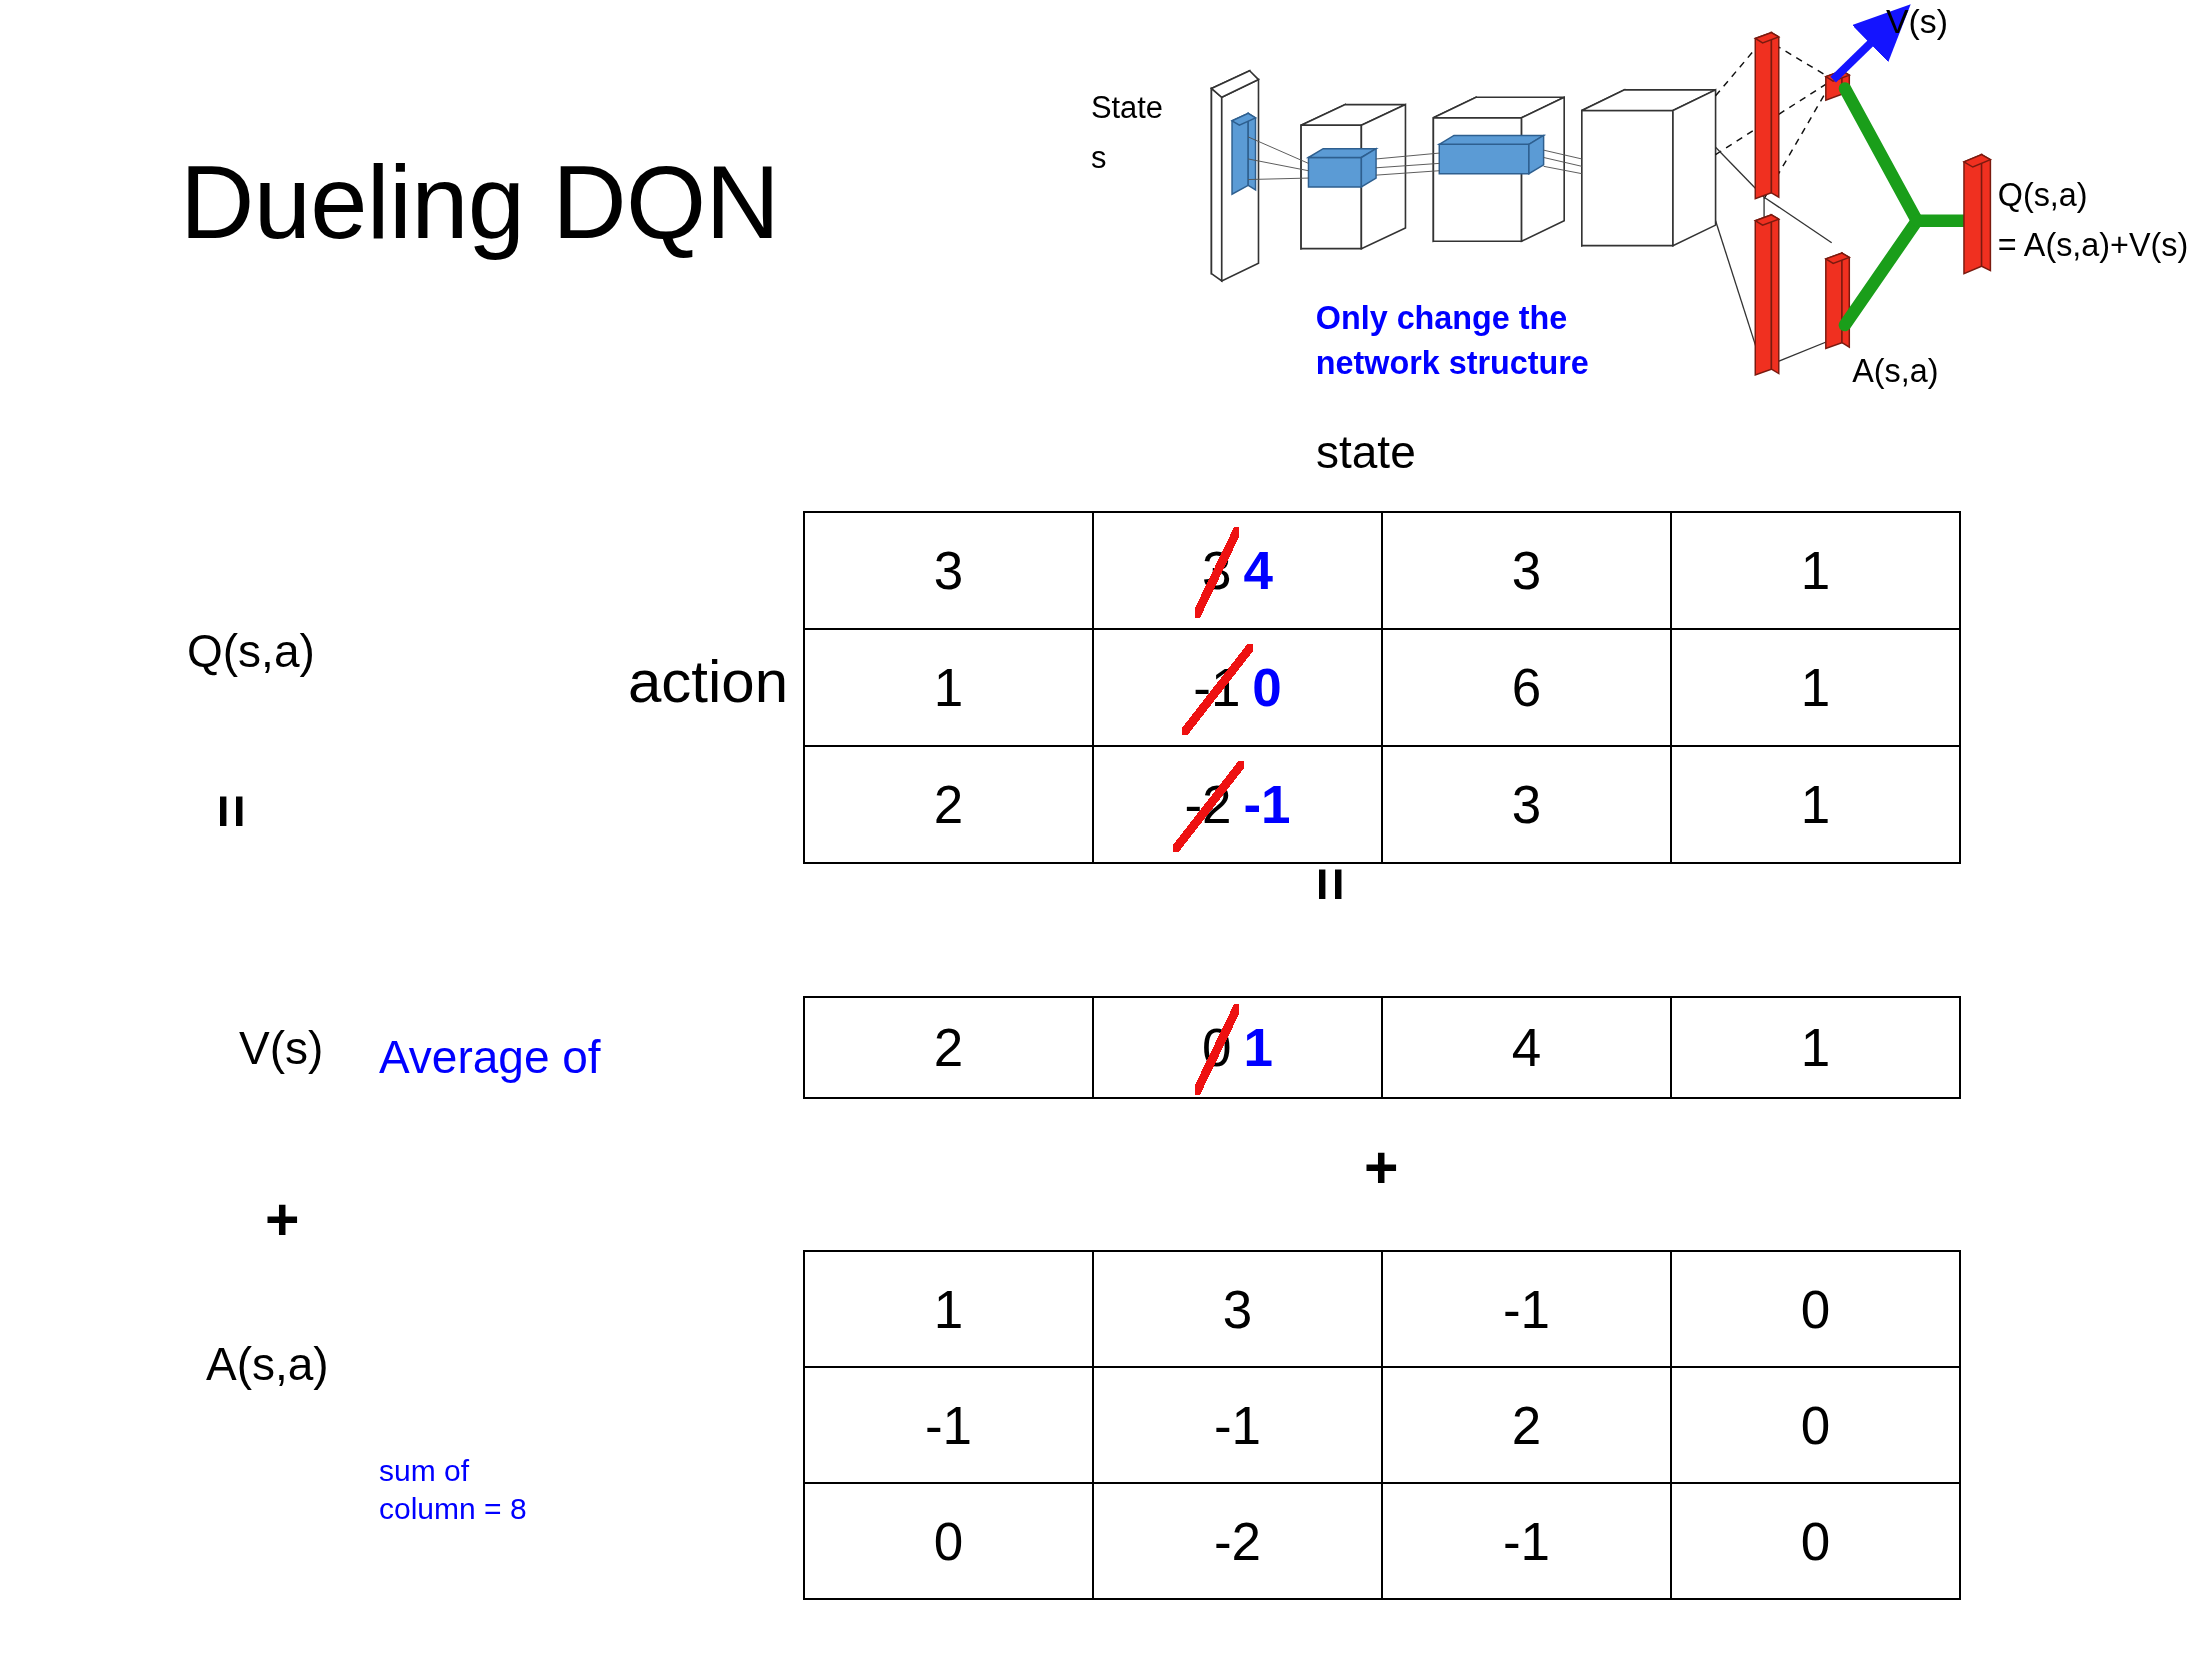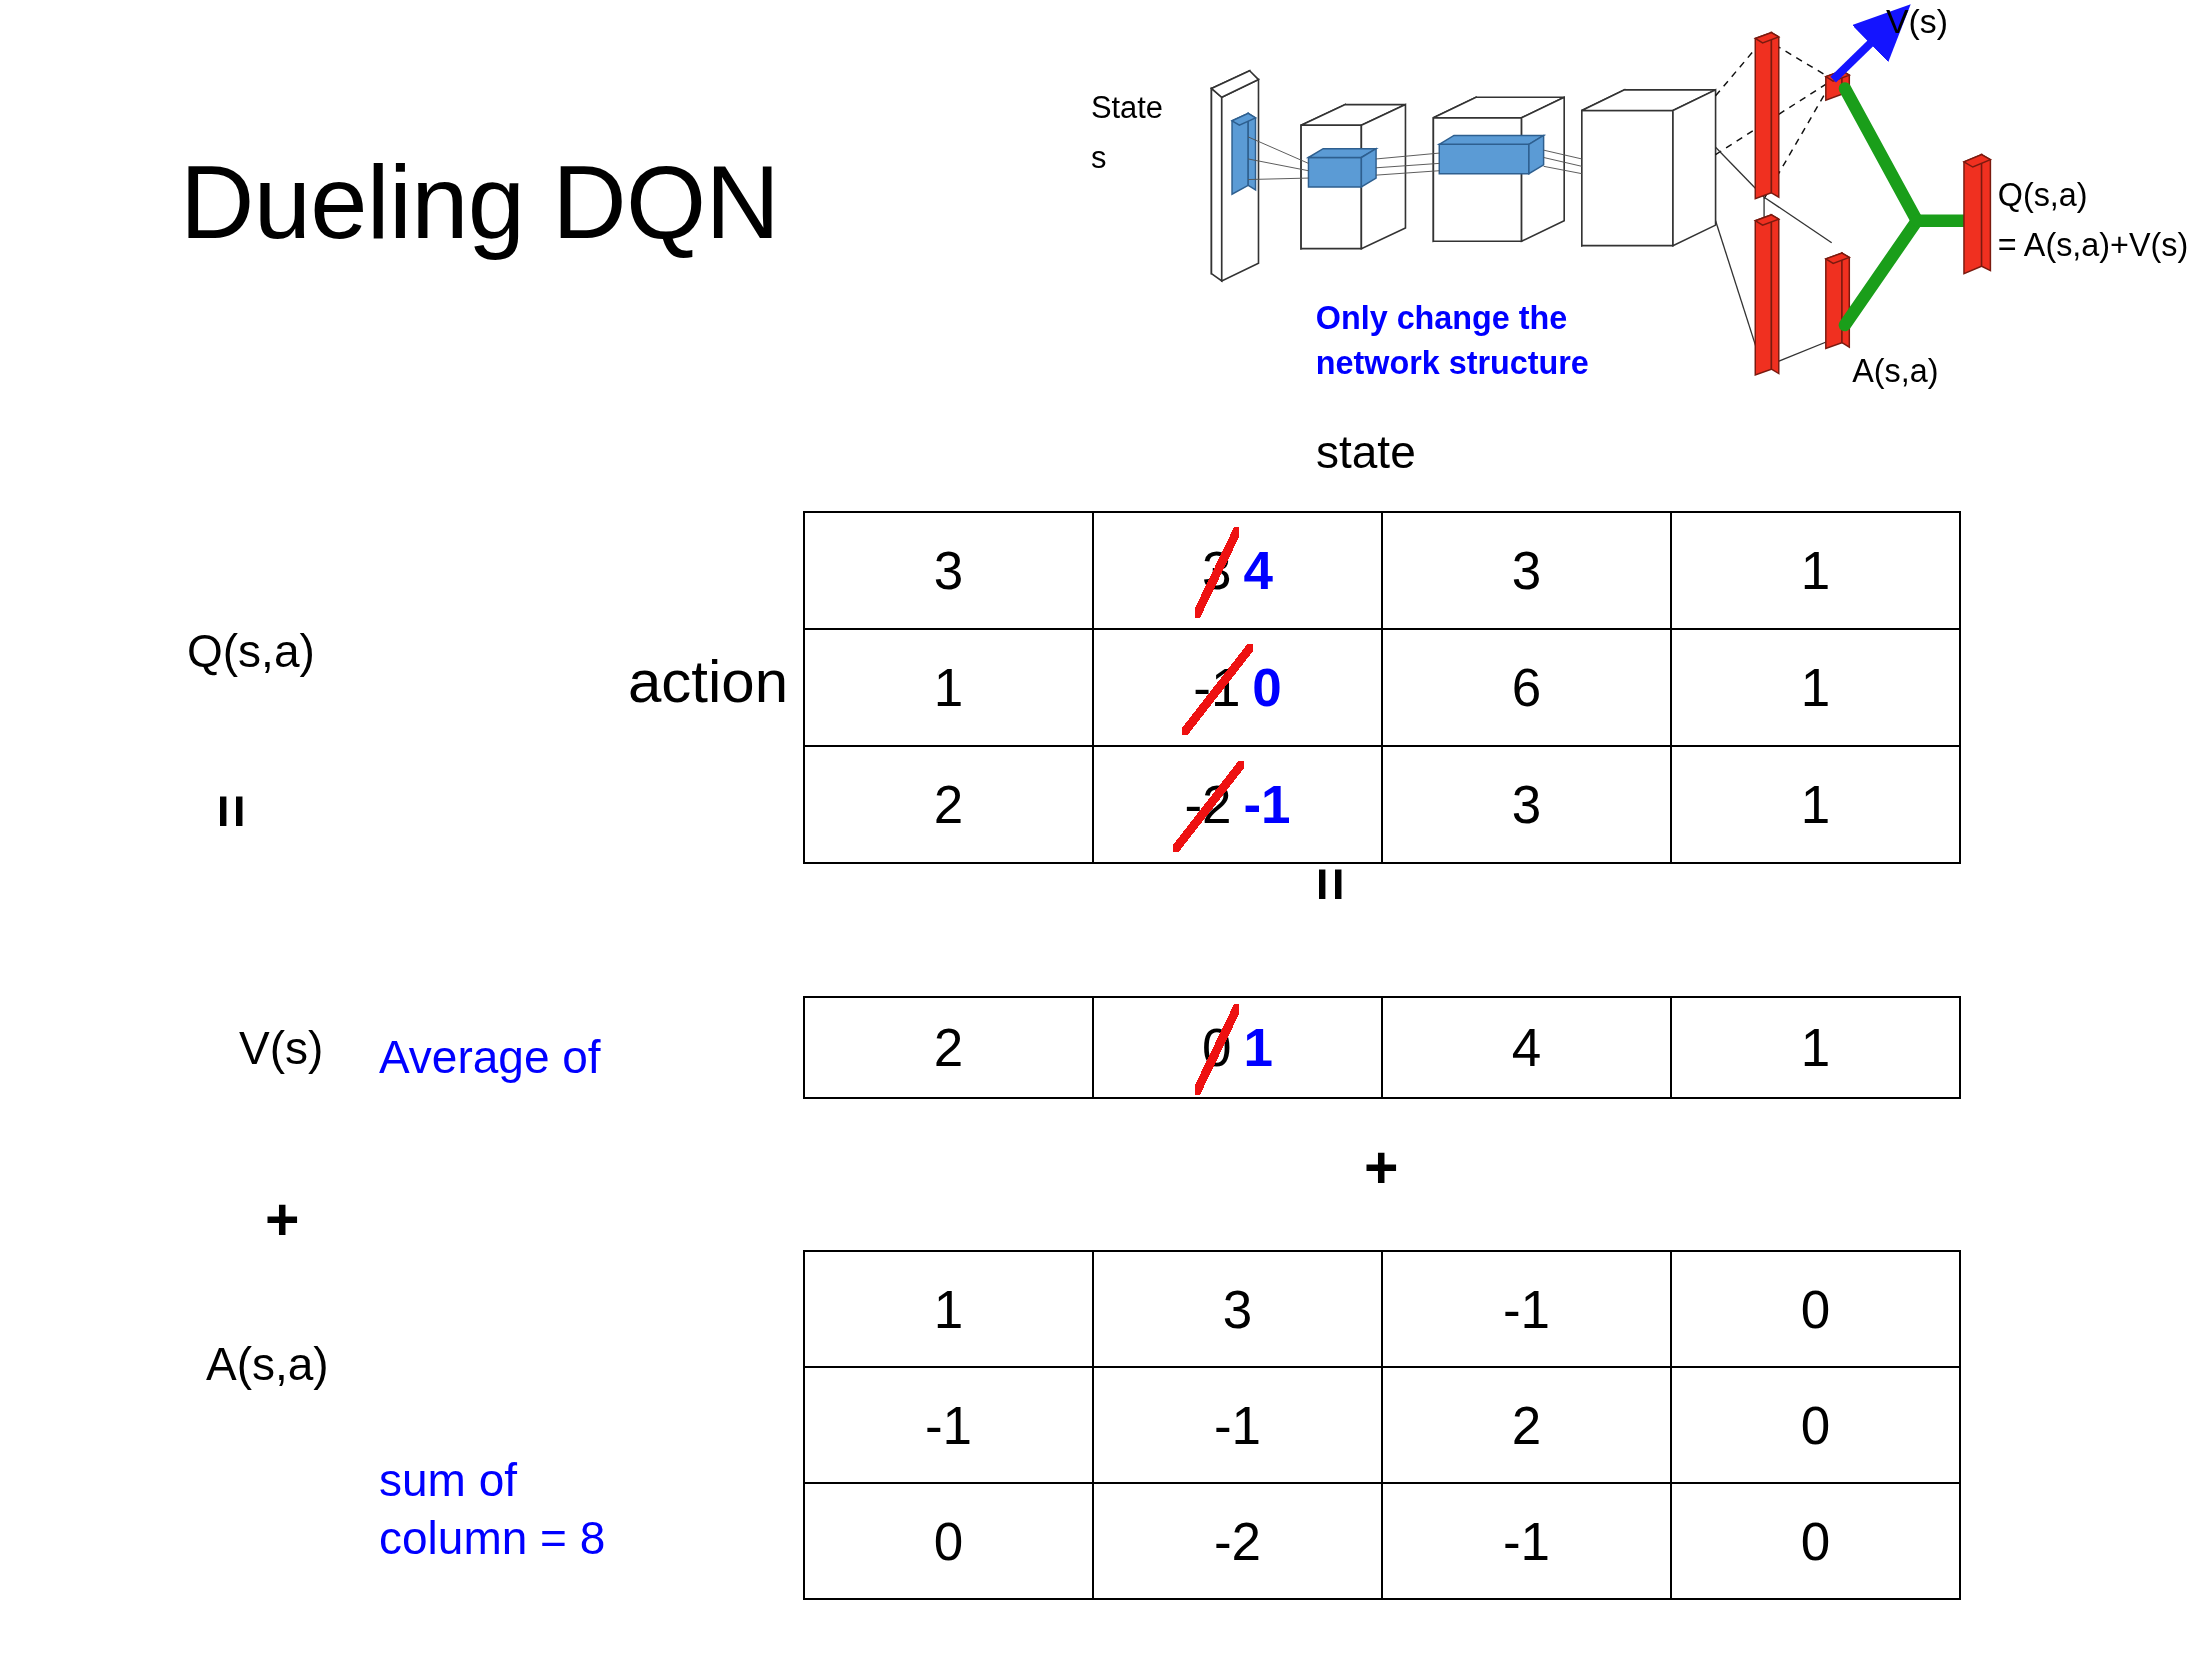"sum of" #sum-note { font-size: 46px -> 30px }
